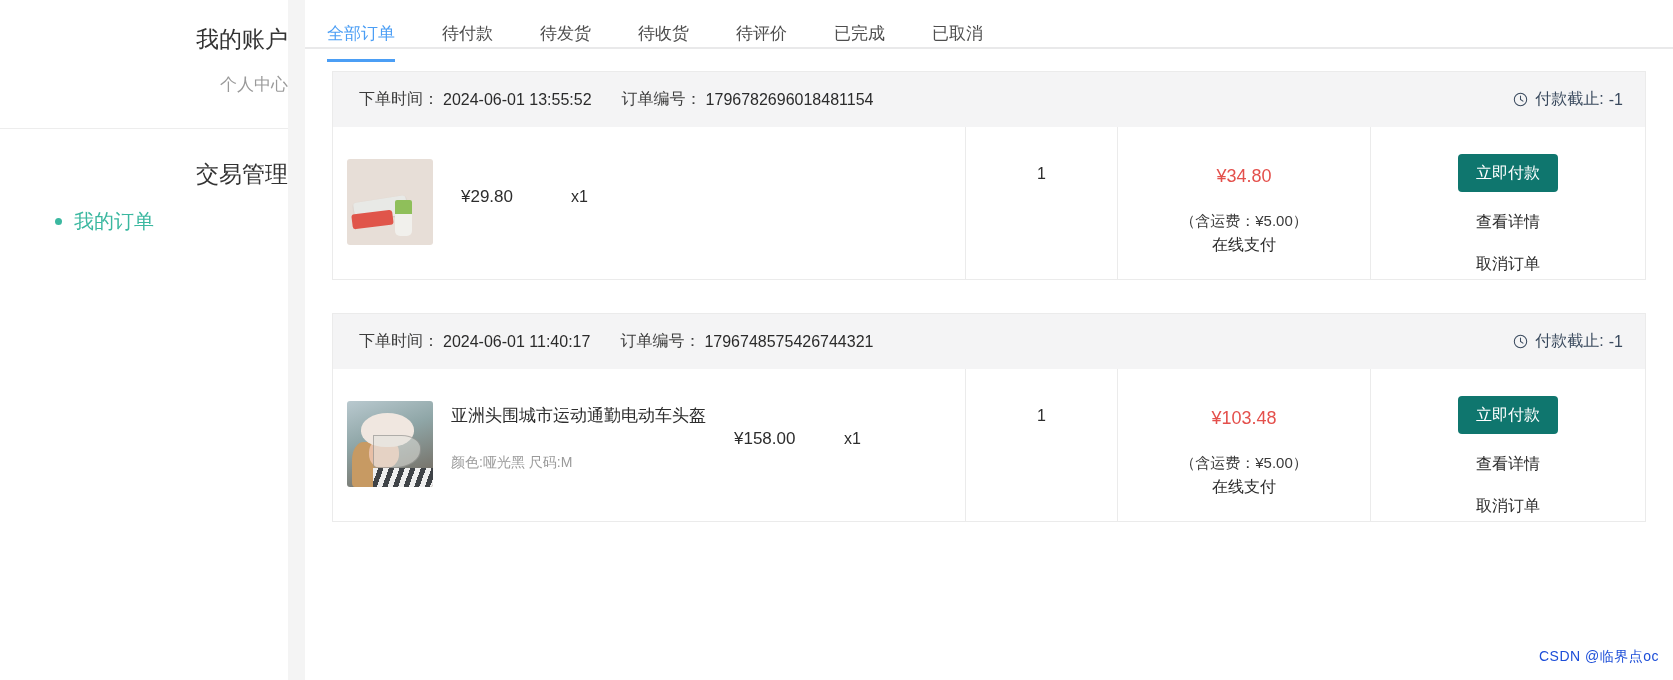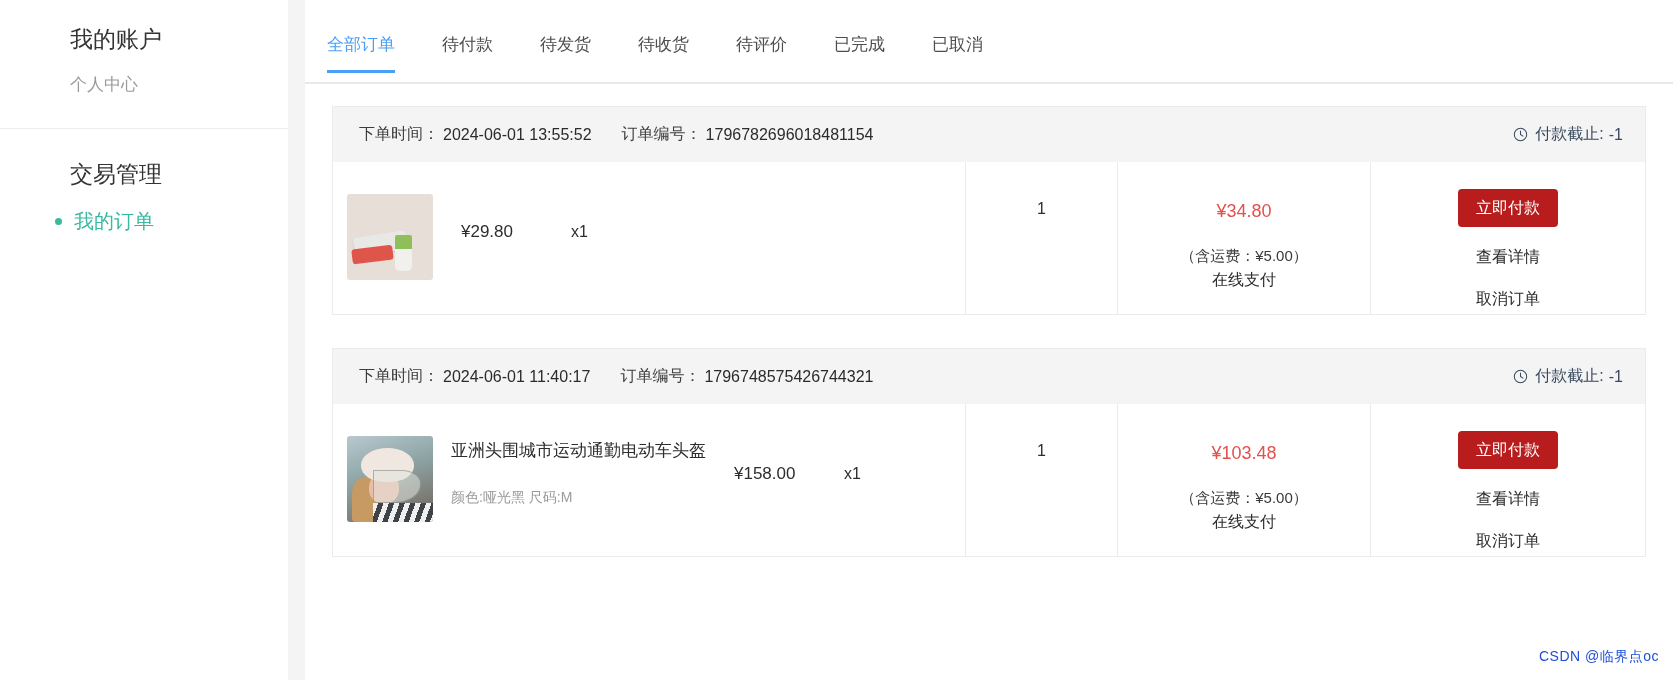"我的账户" .side-block { text-align: none -> right }
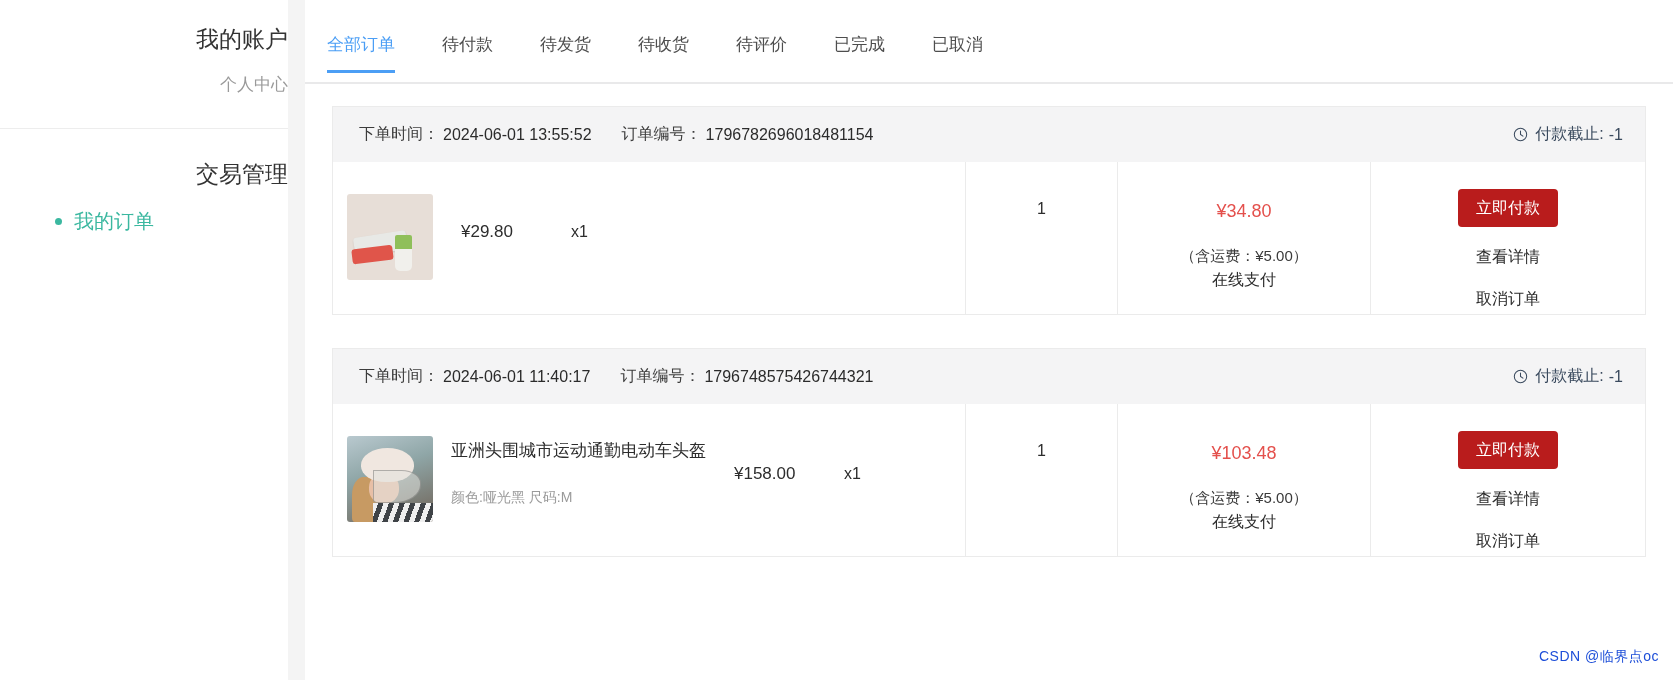"全部订单" .tabs { align-items: center -> flex-start; height: 84px -> 49px }
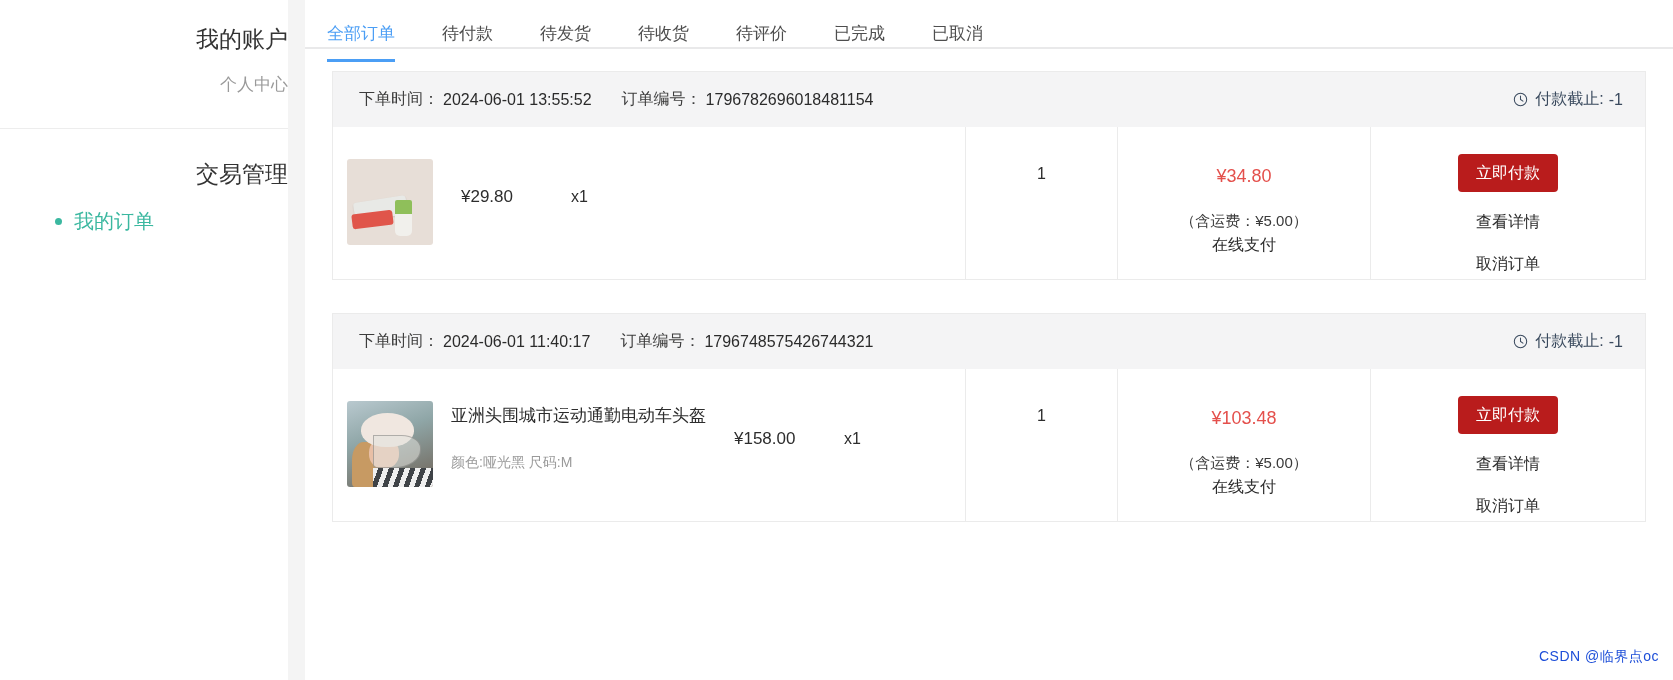"立即付款" .btn-pay { background: #b91c1c -> #0f766e }
